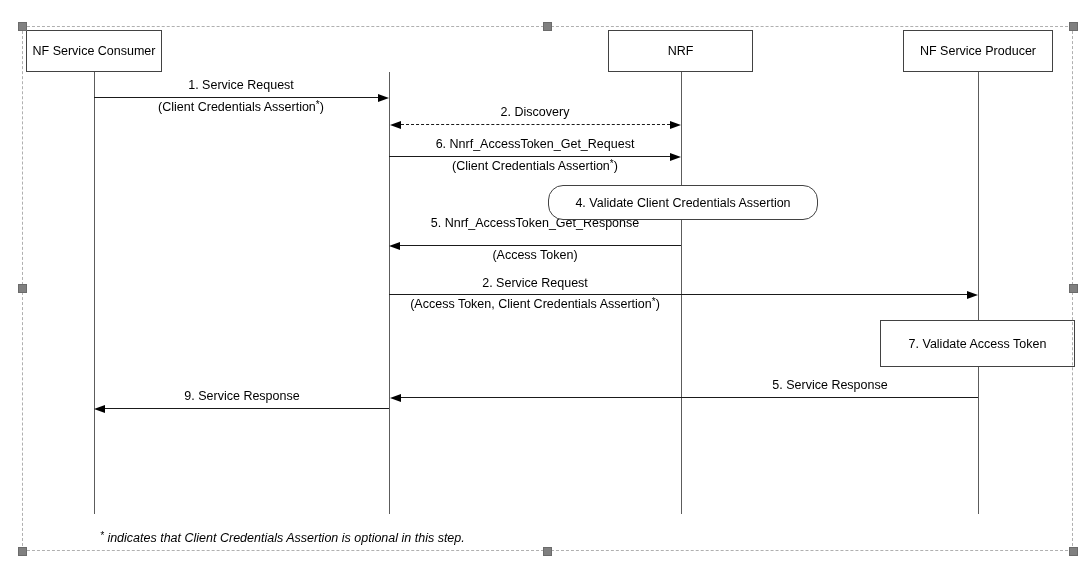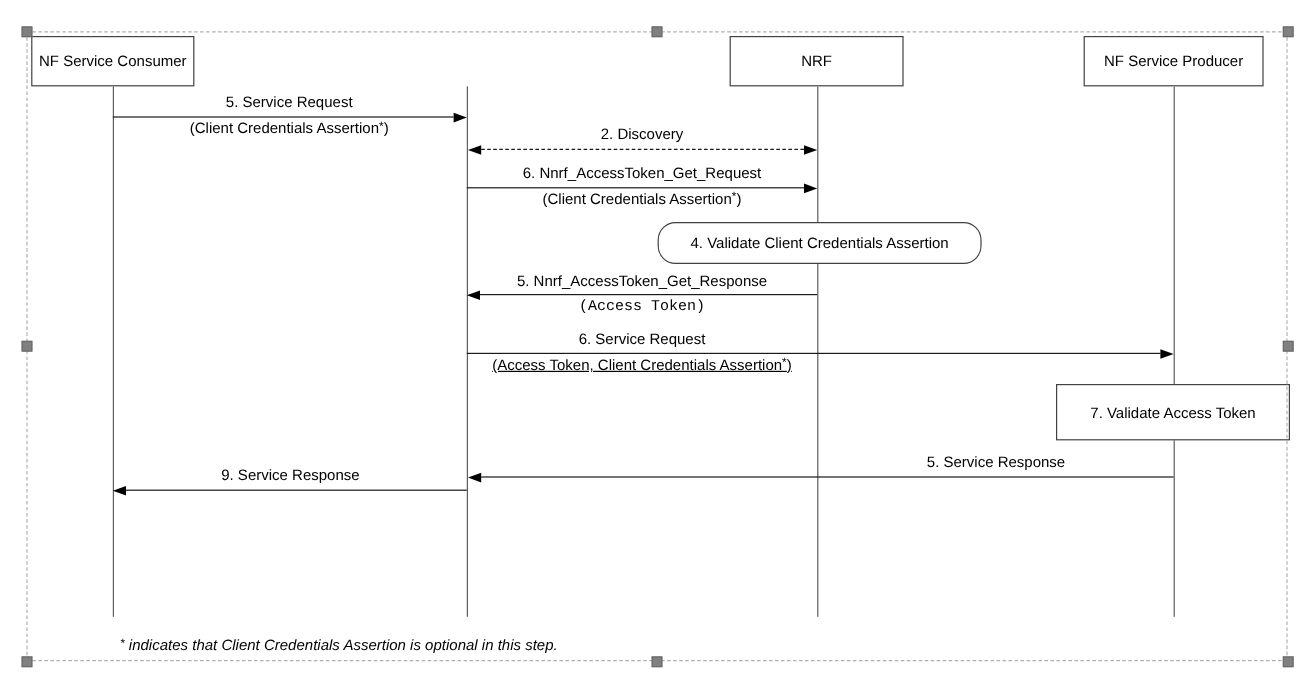"5. Service Request" div.msg-label { text: 5 -> 1 }
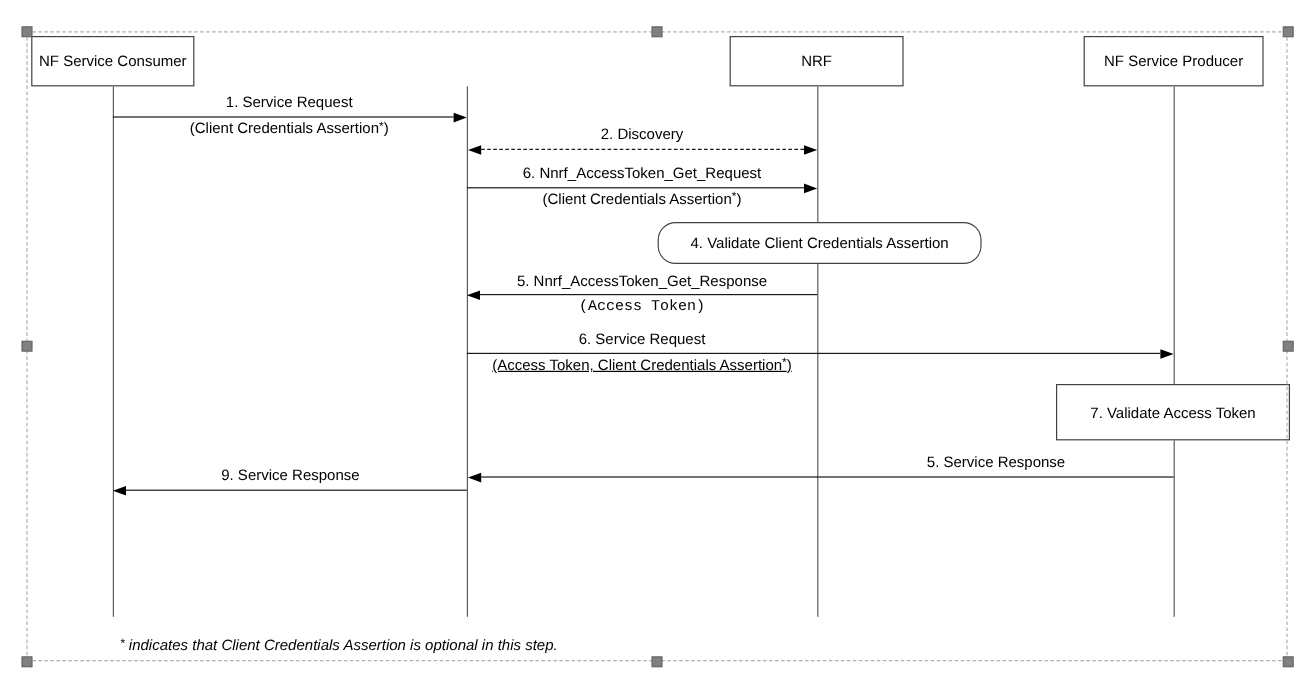"5. Nnrf_AccessToken_Get_Response" div.msg-label { top: 227px -> 216px }
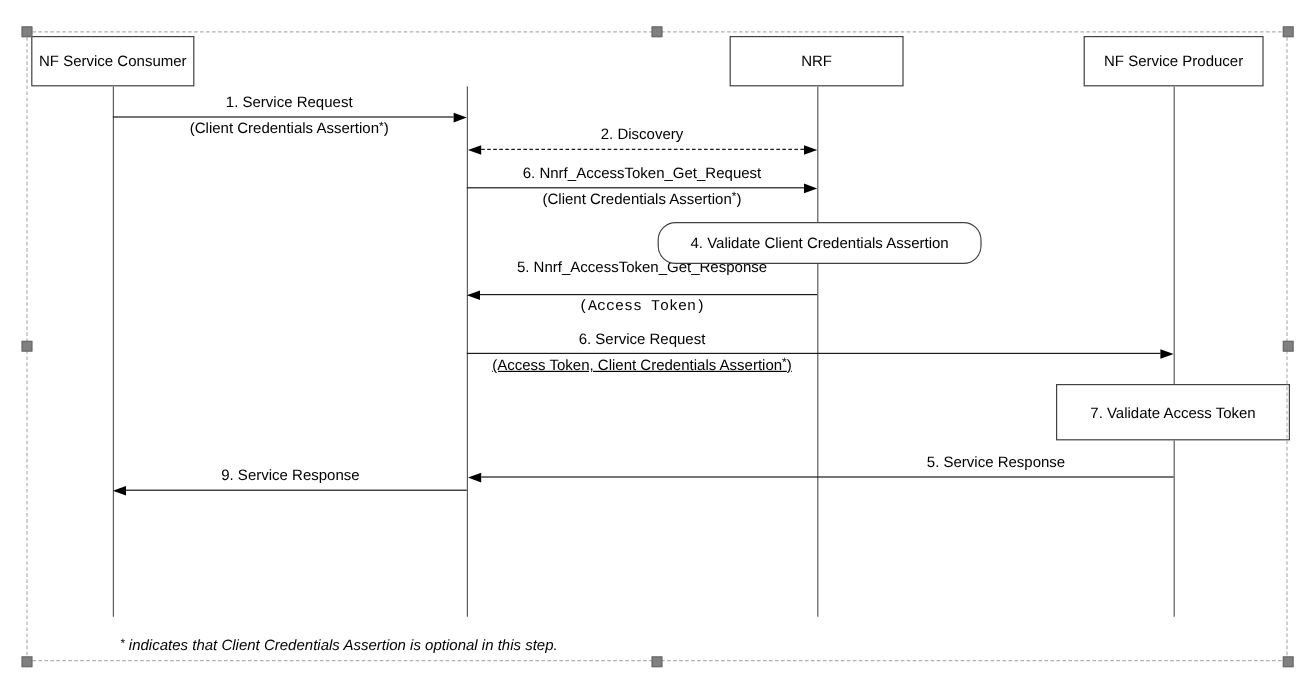"(Access Token)" div.msg-label { font-family: Liberation Mono, monospace -> none }
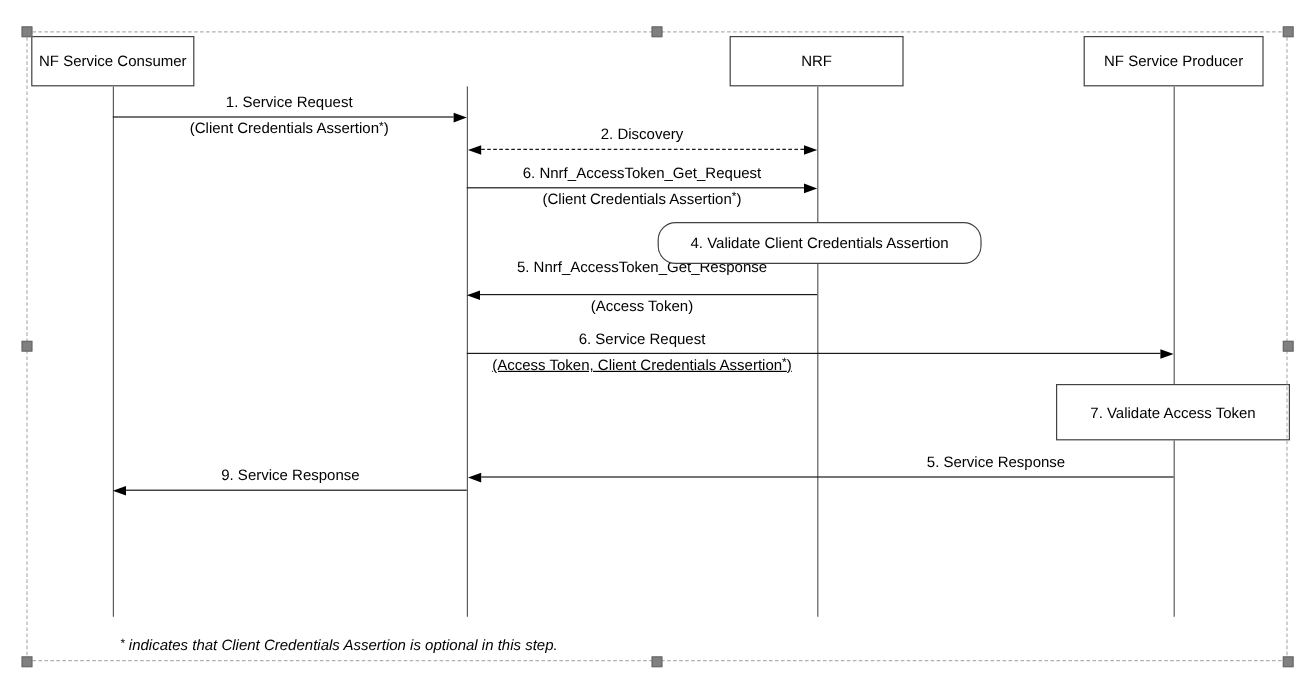"6. Service Request" div.msg-label { text: 6 -> 2 }
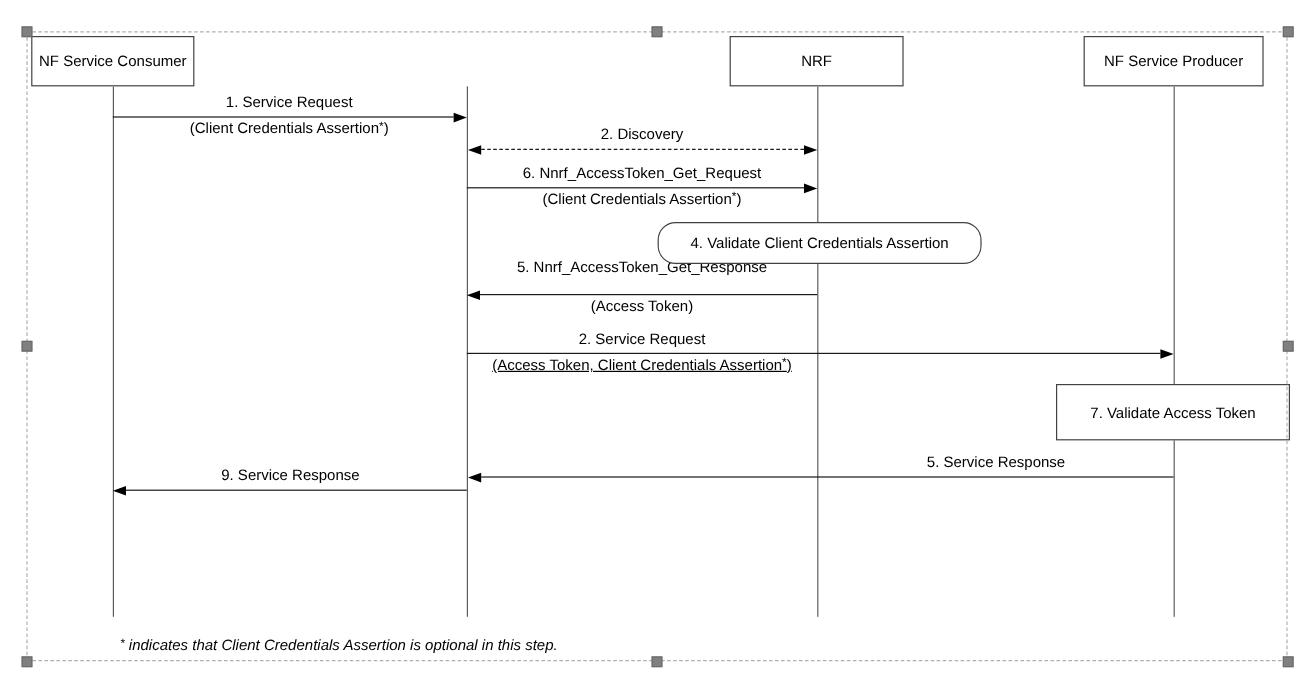"(Access Token, Client Credentials" div.msg-label { text-decoration: underline -> none }
